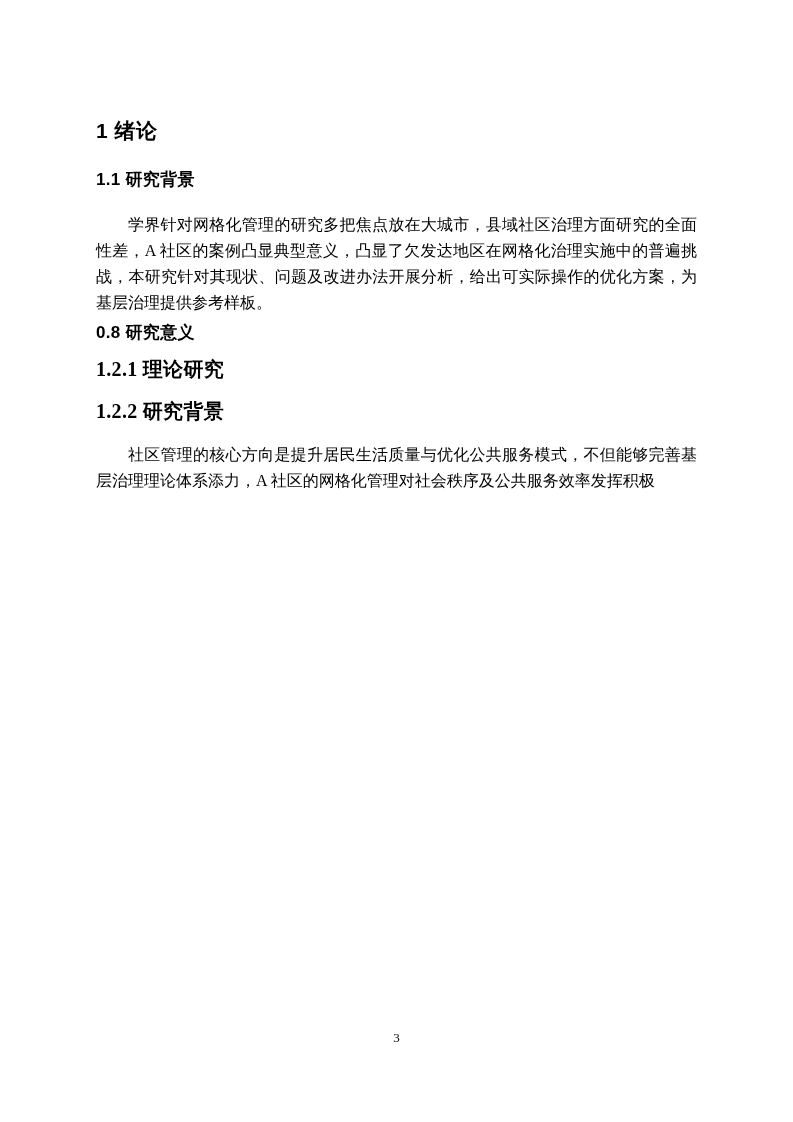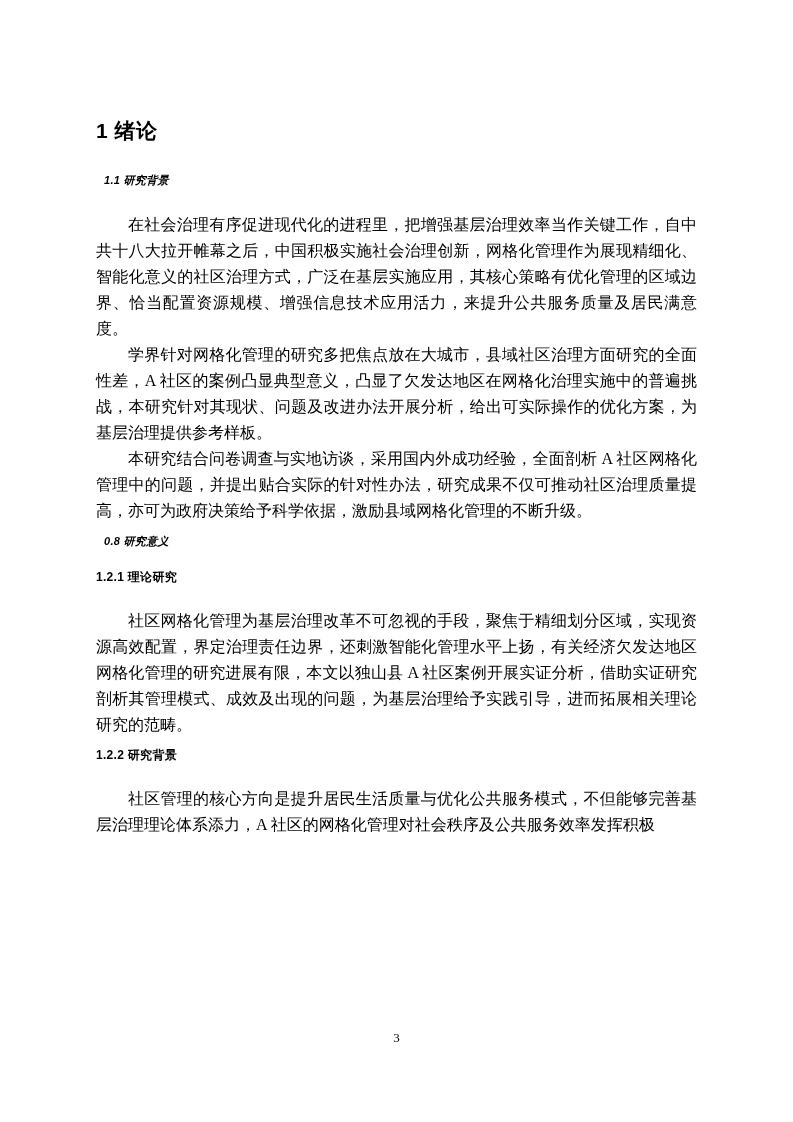"1.1 研究背景" .section-heading { font-size: 11px -> 17px; font-style: italic -> none; margin: 0 0 21px 8px -> 0 0 21px 0 }
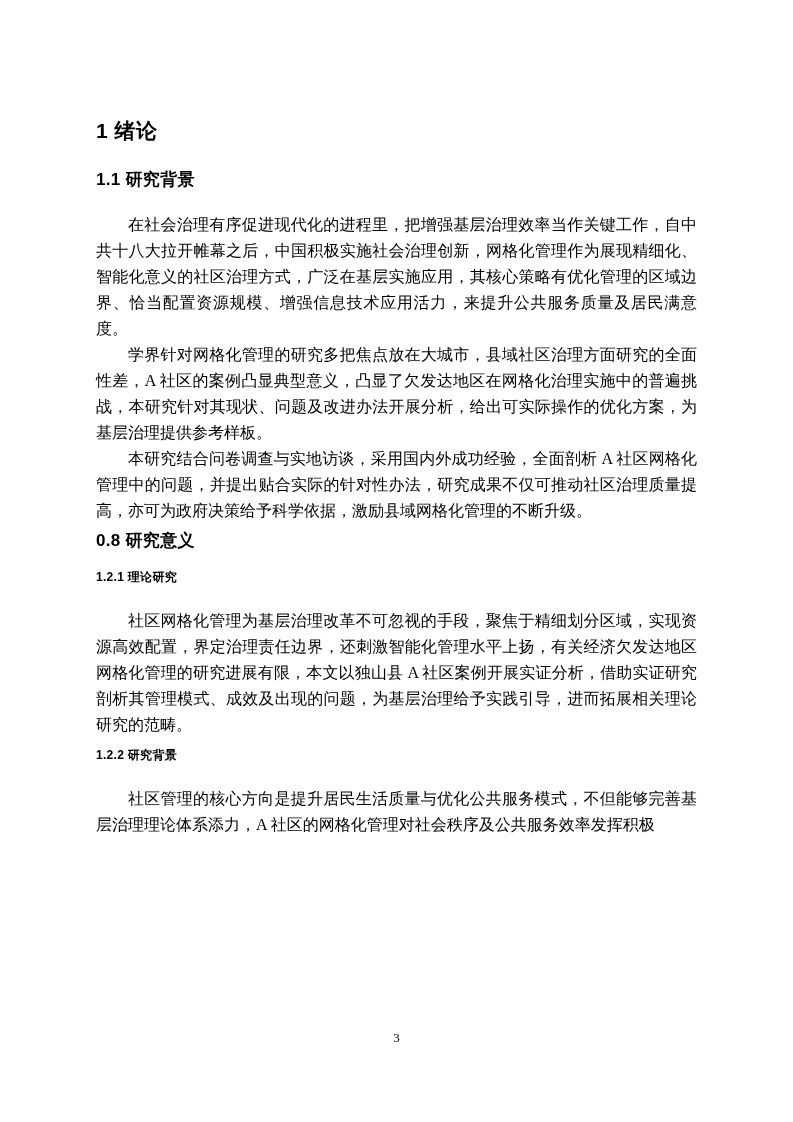"在社会治理有序促进现代化的进程里，把增强基层治理效率当作关键工作，自中共十八大拉" p.body-paragraph { html: <p>在社会治理有序促进现代化的进程里，把增强基层治理效率当作关键工作，自中共十八大拉开帷幕之后，中国积极实施社会治理创新，网格化管理作为展现精细化、智能化意义的社区治理方式，广泛在基层实施应用，其核心策略有优化管理的区域边界、恰当配置资源规模、增强信息技术应用活力，来提升公共服务质量及居民满意度。</p> -> none }
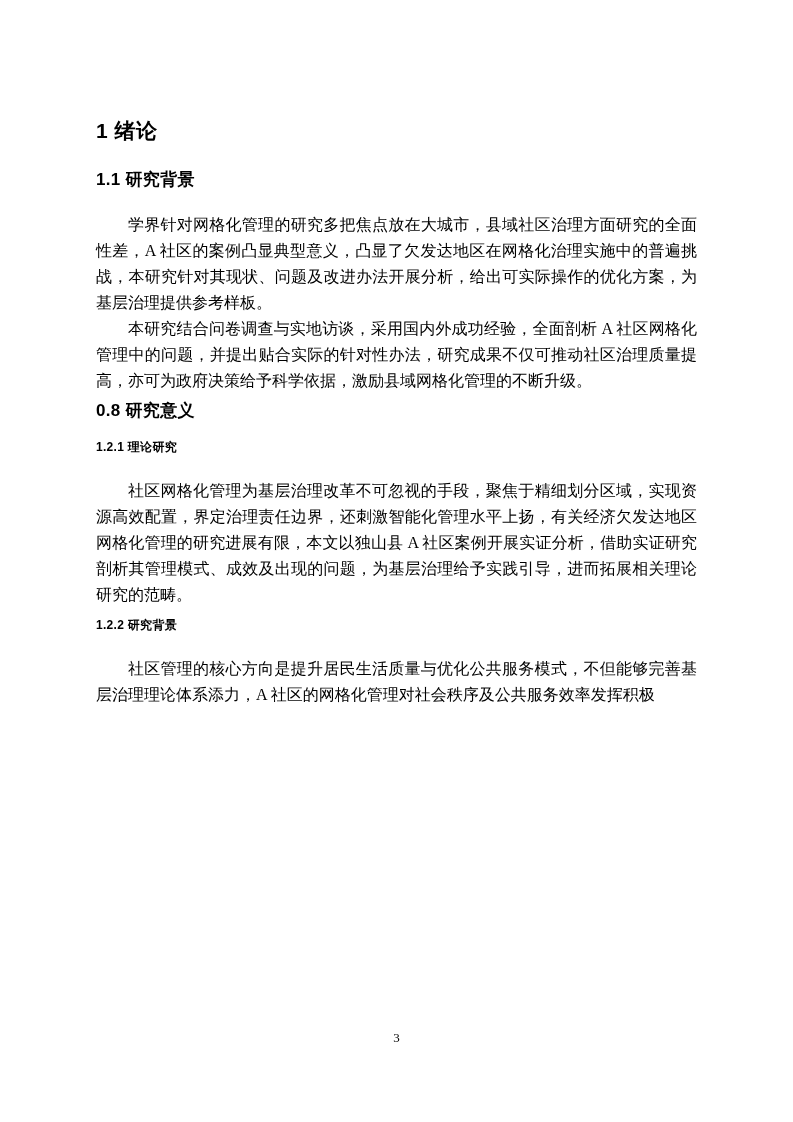"本研究结合问卷调查与实地访谈，采用国内外成功经验，全面剖析 A" p.body-paragraph { html: <p>本研究结合问卷调查与实地访谈，采用国内外成功经验，全面剖析 A 社区网格化管理中的问题，并提出贴合实际的针对性办法，研究成果不仅可推动社区治理质量提高，亦可为政府决策给予科学依据，激励县域网格化管理的不断升级。</p> -> none }
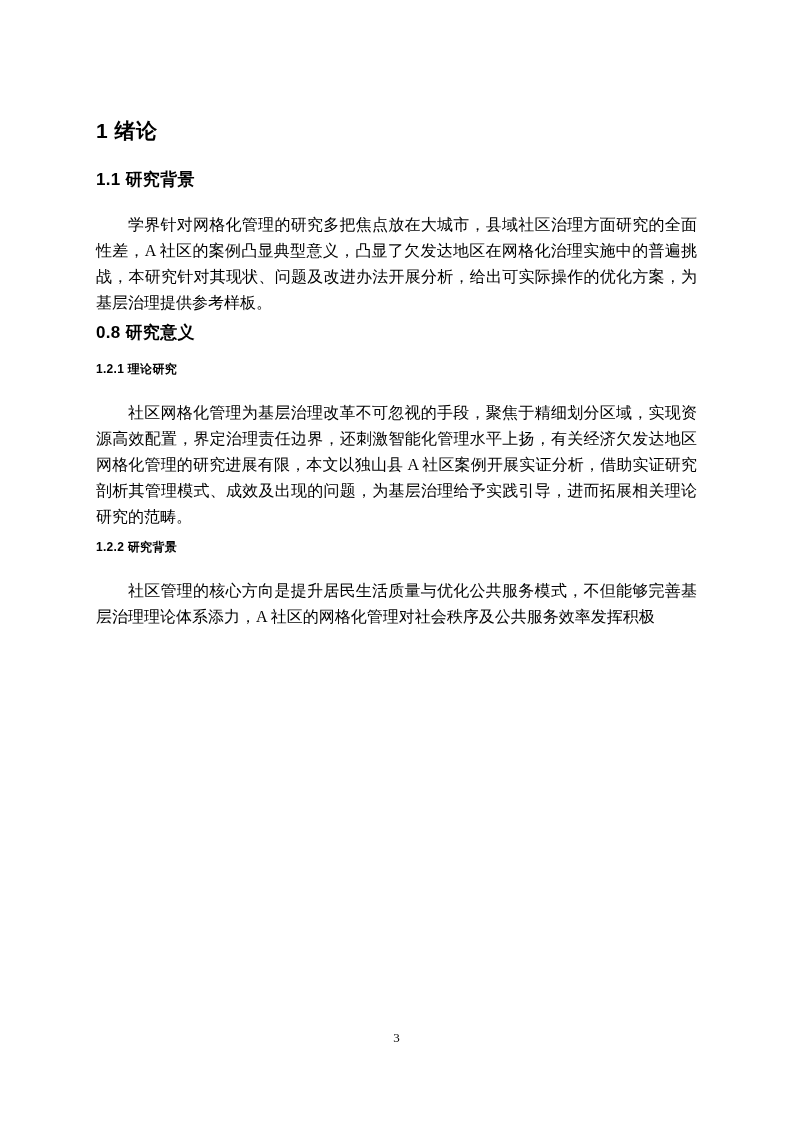"1.2.1 理论研究" .subsection-heading { font-family: Liberation Sans, sans-serif -> Liberation Serif, serif; font-size: 12px -> 20px }
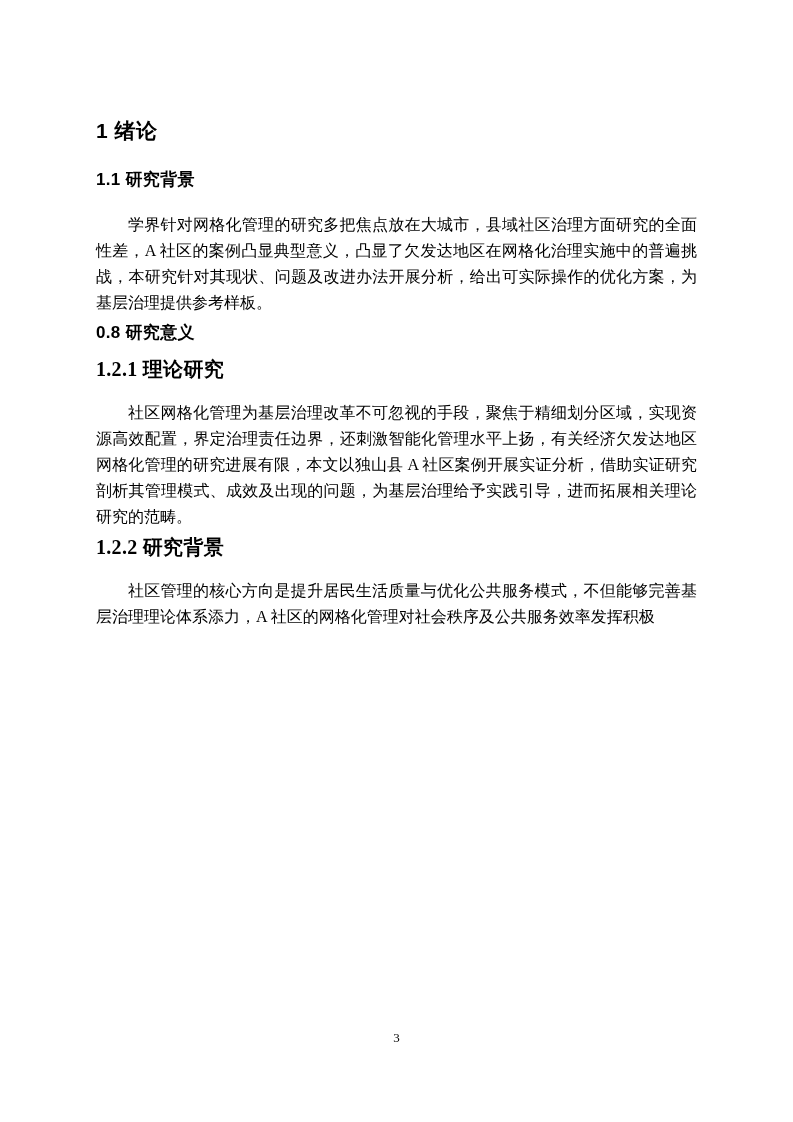"社区网格化管理为基层治理改革不可忽视的手段，聚焦于精细划分区域，实现资源高效配置" p.body-paragraph { html: <p>社区网格化管理为基层治理改革不可忽视的手段，聚焦于精细划分区域，实现资源高效配置，界定治理责任边界，还刺激智能化管理水平上扬，有关经济欠发达地区网格化管理的研究进展有限，本文以独山县 A 社区案例开展实证分析，借助实证研究剖析其管理模式、成效及出现的问题，为基层治理给予实践引导，进而拓展相关理论研究的范畴。</p> -> none }
